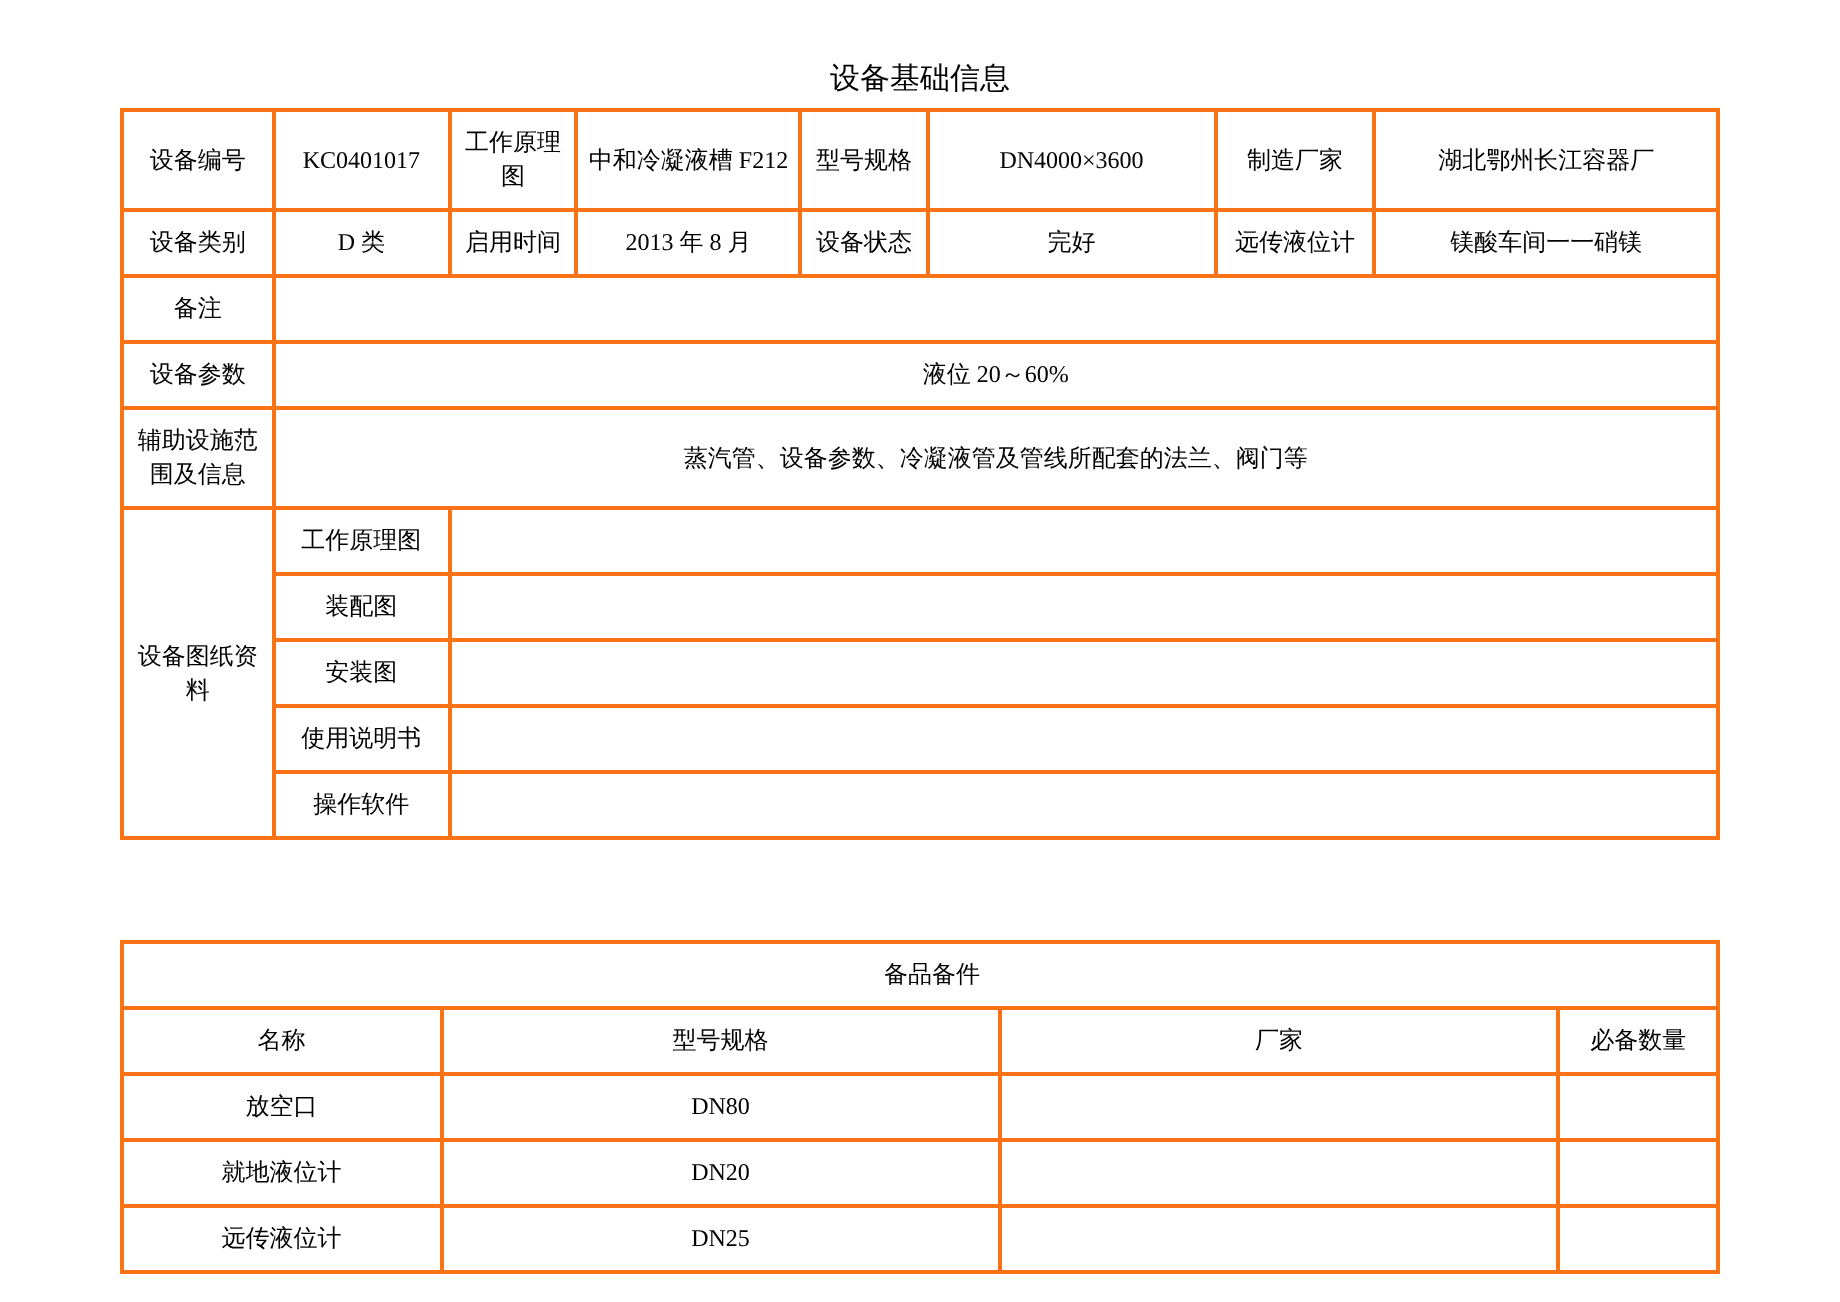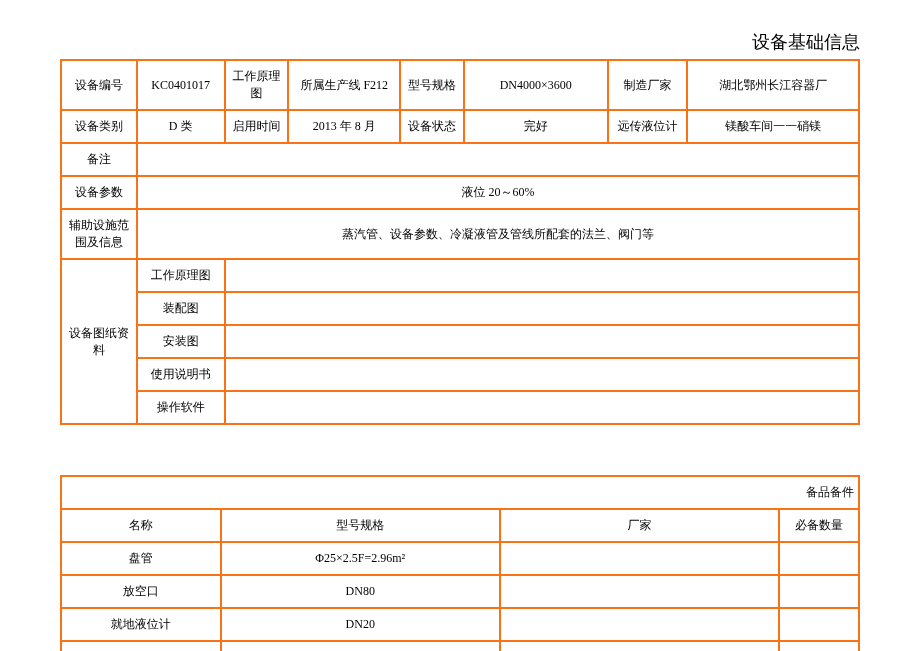"设备基础信息" .title { font-size: 18px -> 15px; text-align: right -> center }
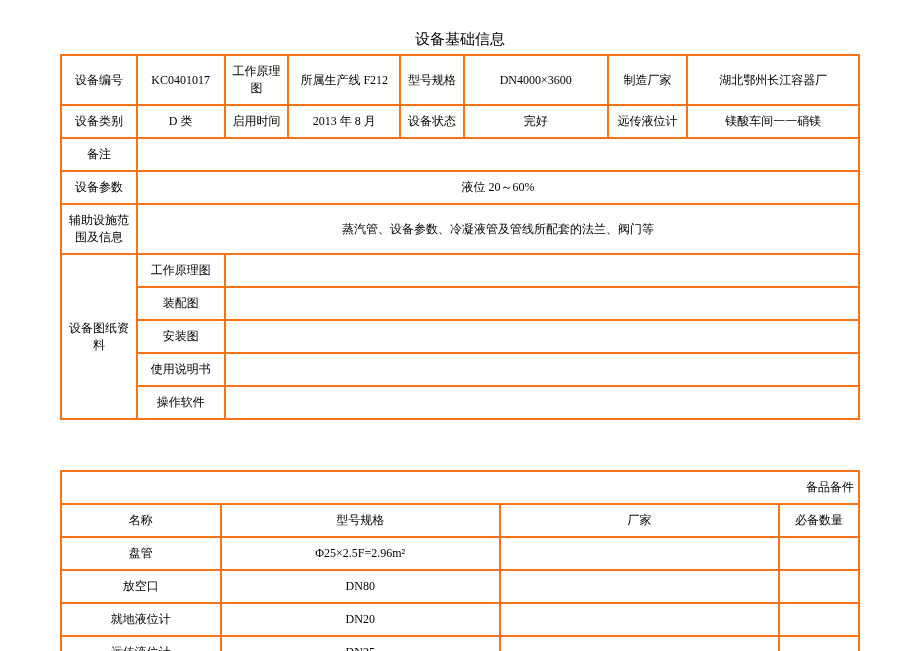"所属生产线 F212" td { text: 所属生产线 -> 中和冷凝液槽 }
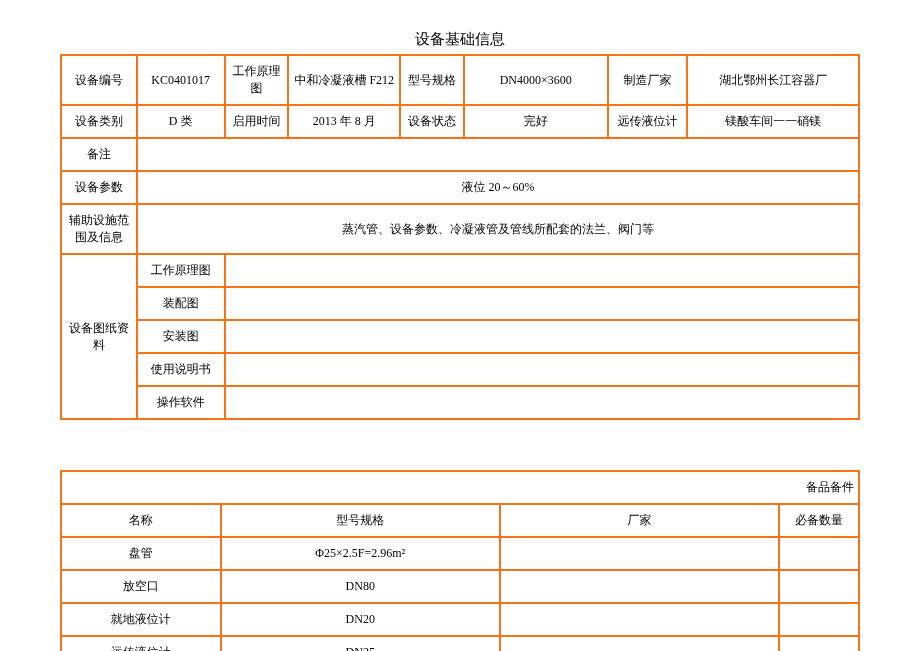"备品备件" .spare-title td { text-align: right -> center }
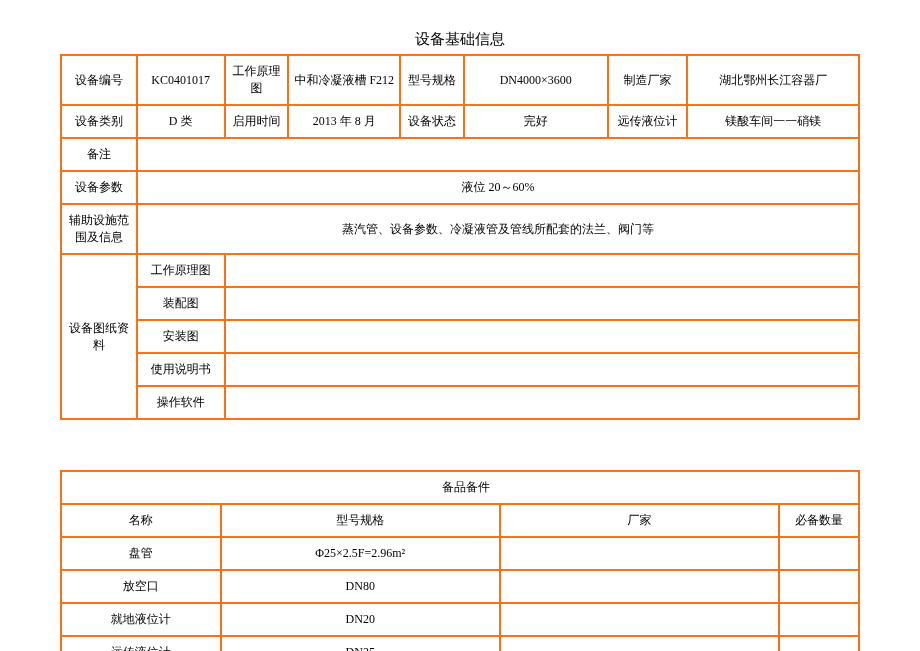"盘管" tr { html: <tr> <td>盘管</td> <td>Φ25×2.5F=2.96m²</td> <td></td> <td></td> </tr> -> none }
